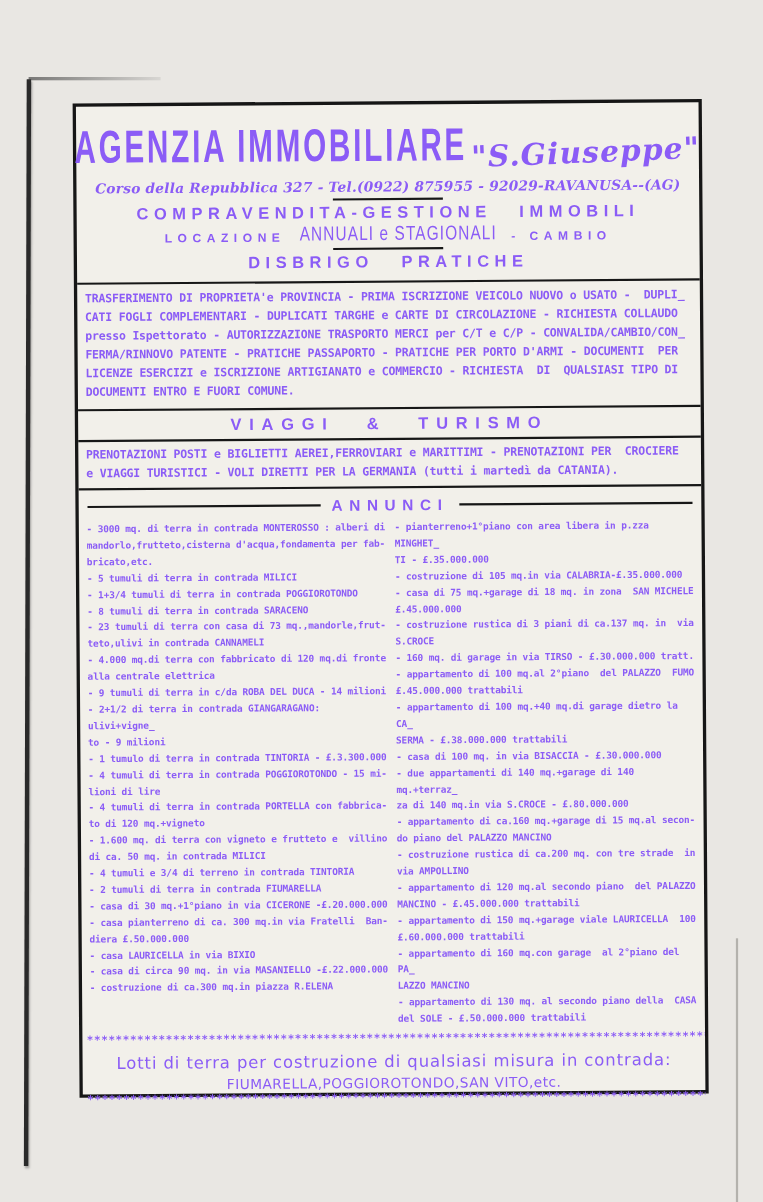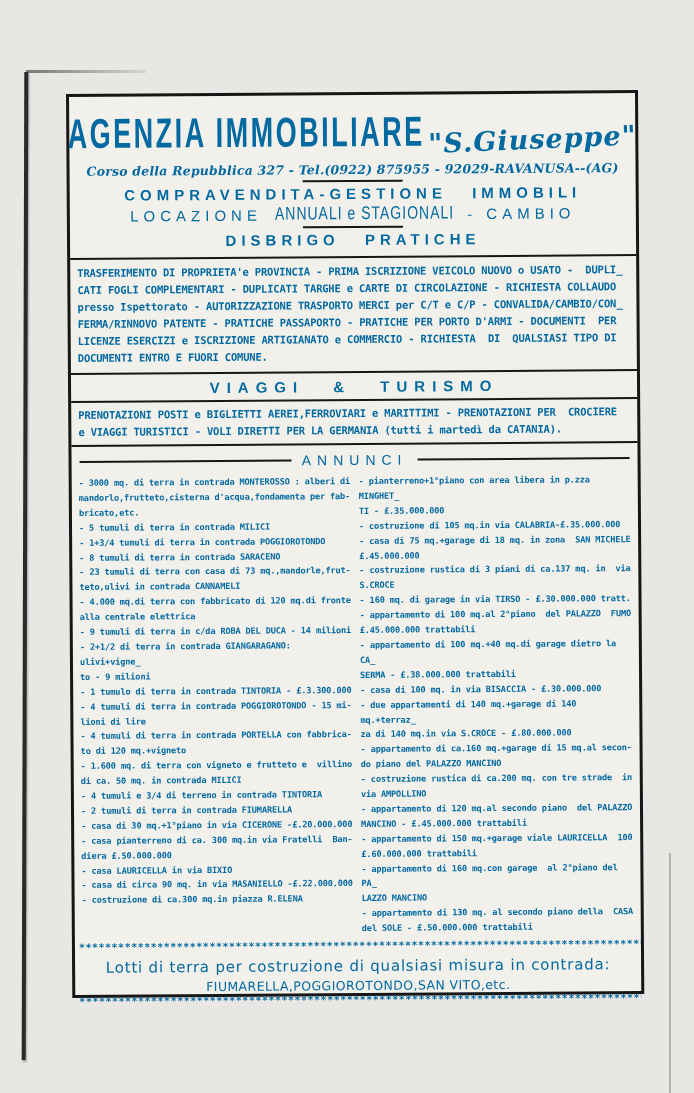"AGENZIA IMMOBILIARE" .scan { color: #0369a1 -> #8b5cf6 }
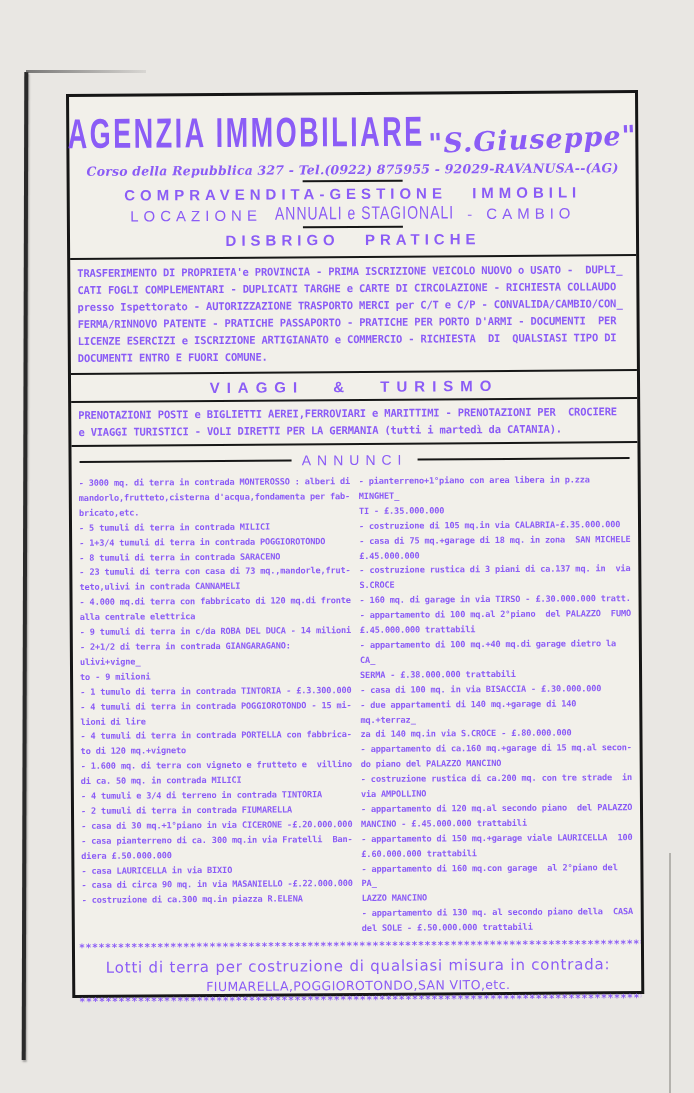"LOCAZIONE" .svc2 .b1, .svc2 .b3 { font-size: 15px -> 11px; font-weight: normal -> bold }
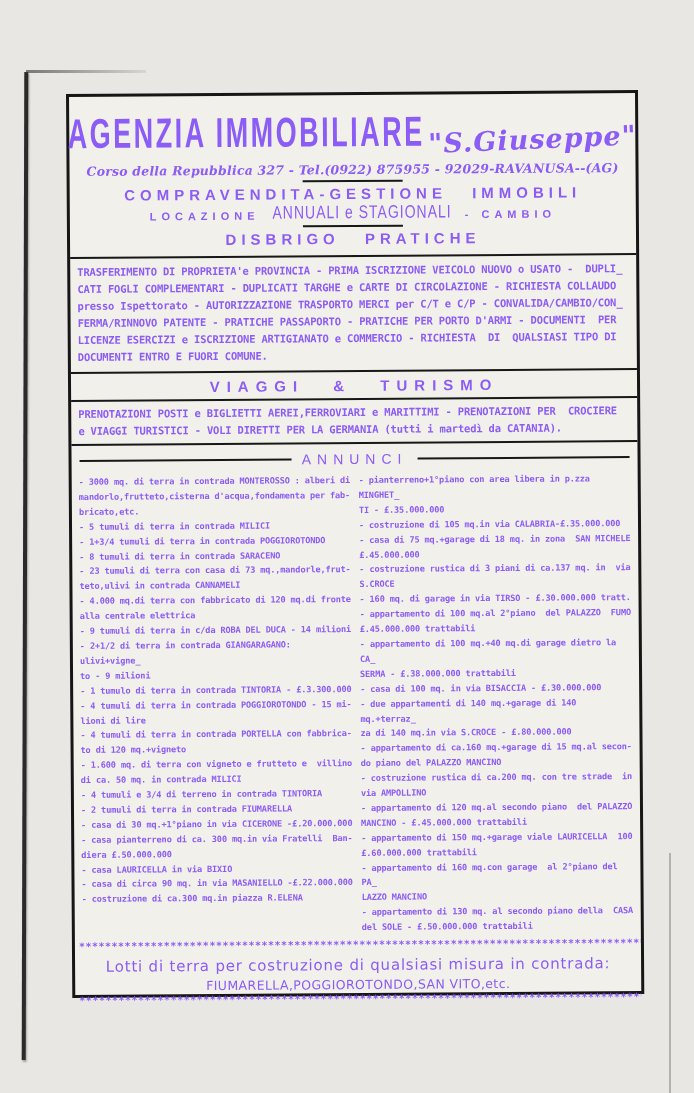"ANNUNCI" .annunci-title { font-weight: normal -> bold }
